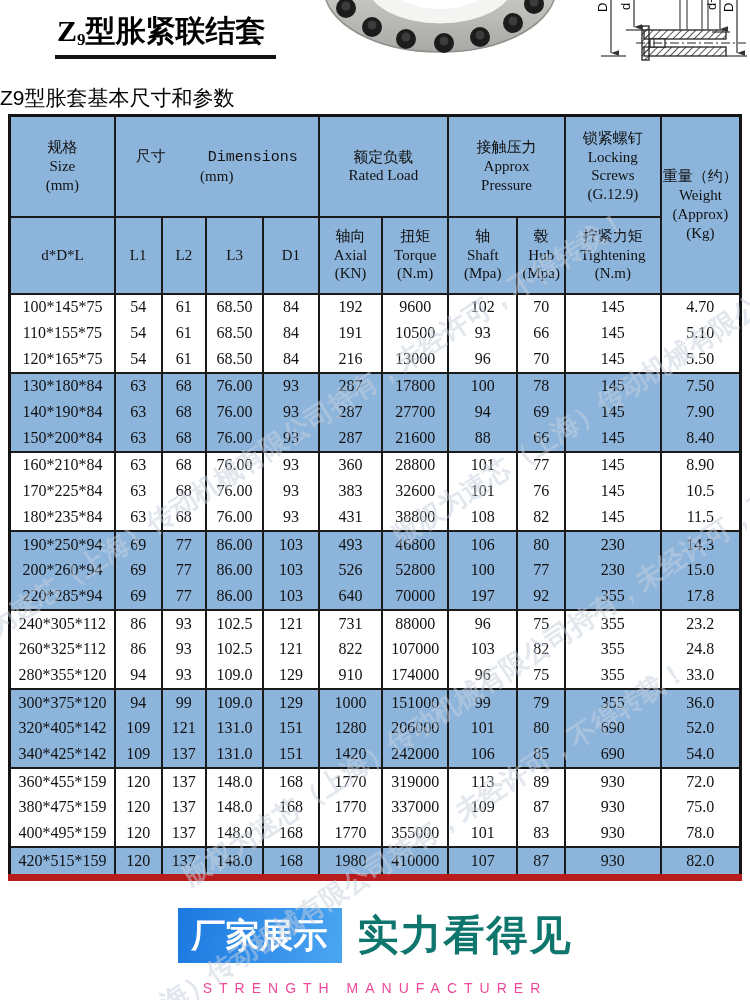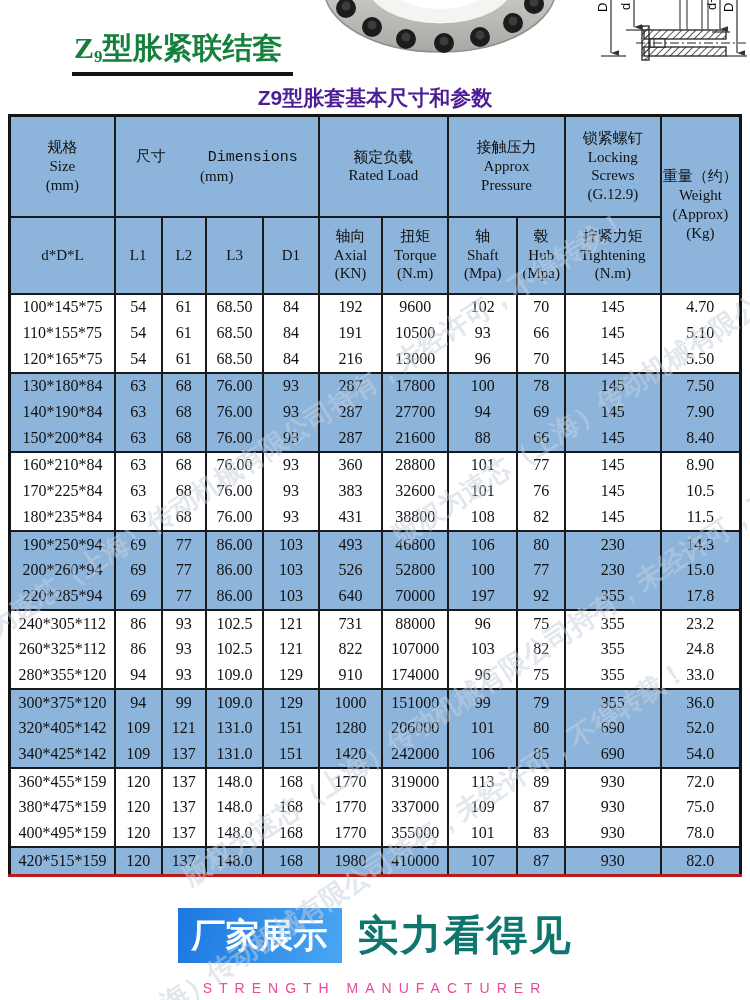"Z9型胀紧联结套" .title { color: #15803d -> #000000; margin: 17px -> 0 }
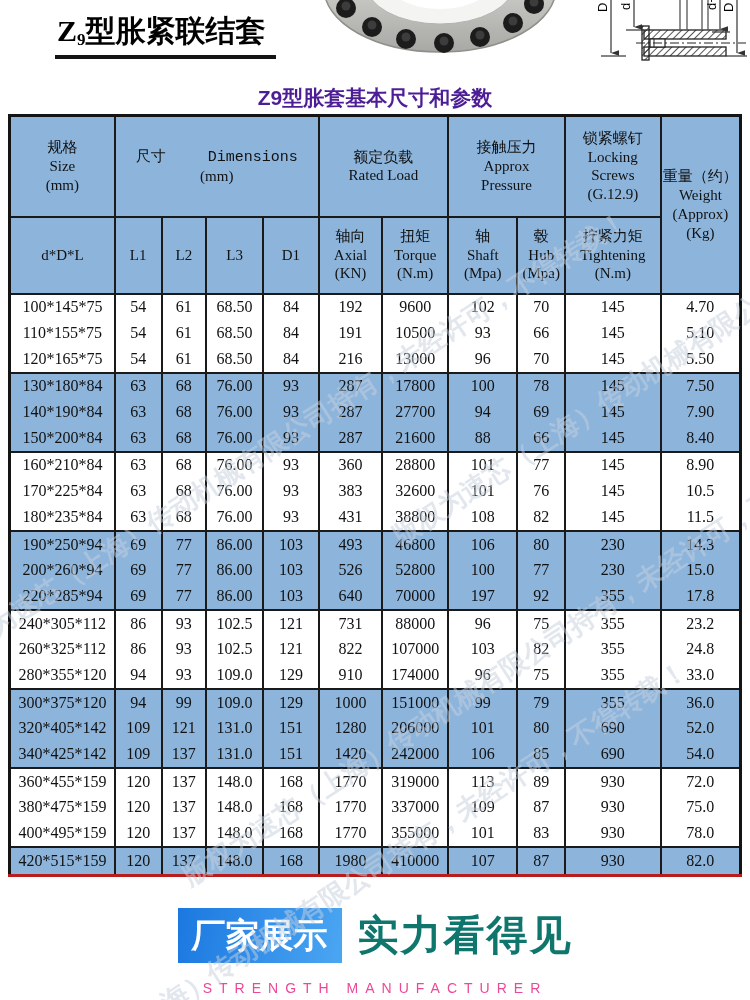"Z9型胀套基本尺寸和参数" .subtitle { color: #4c1d95 -> #000000; font-weight: bold -> normal; text-align: center -> left }
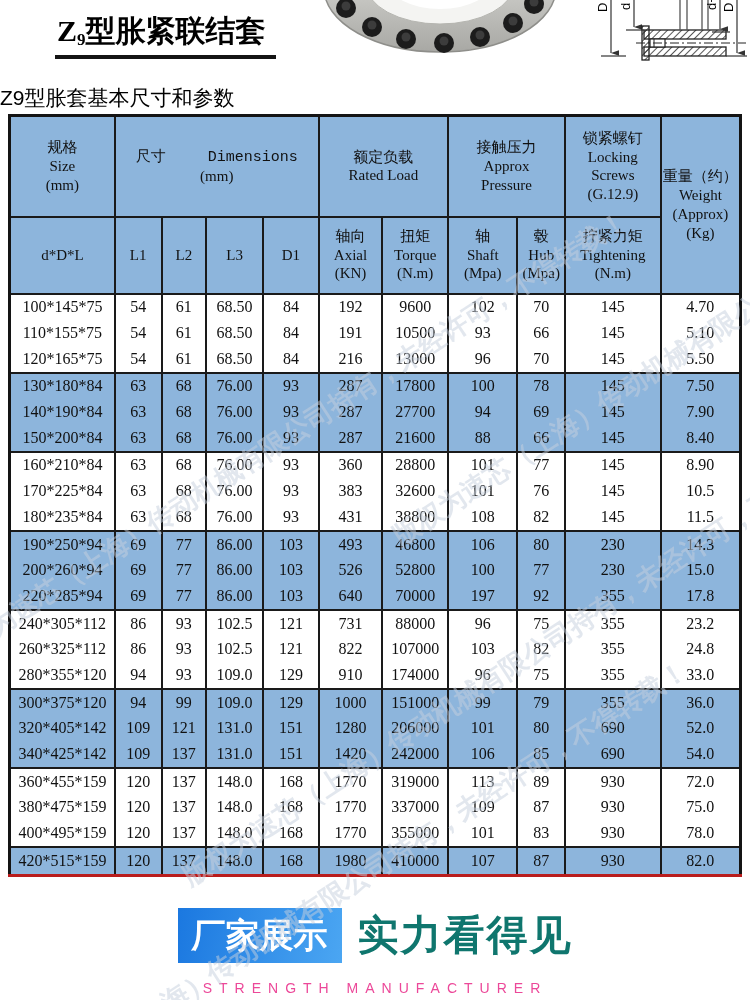"420*515*159" .spec tbody tr:last-child td { border-bottom: 3px solid #b91c1c -> 7px solid #b91c1c }
